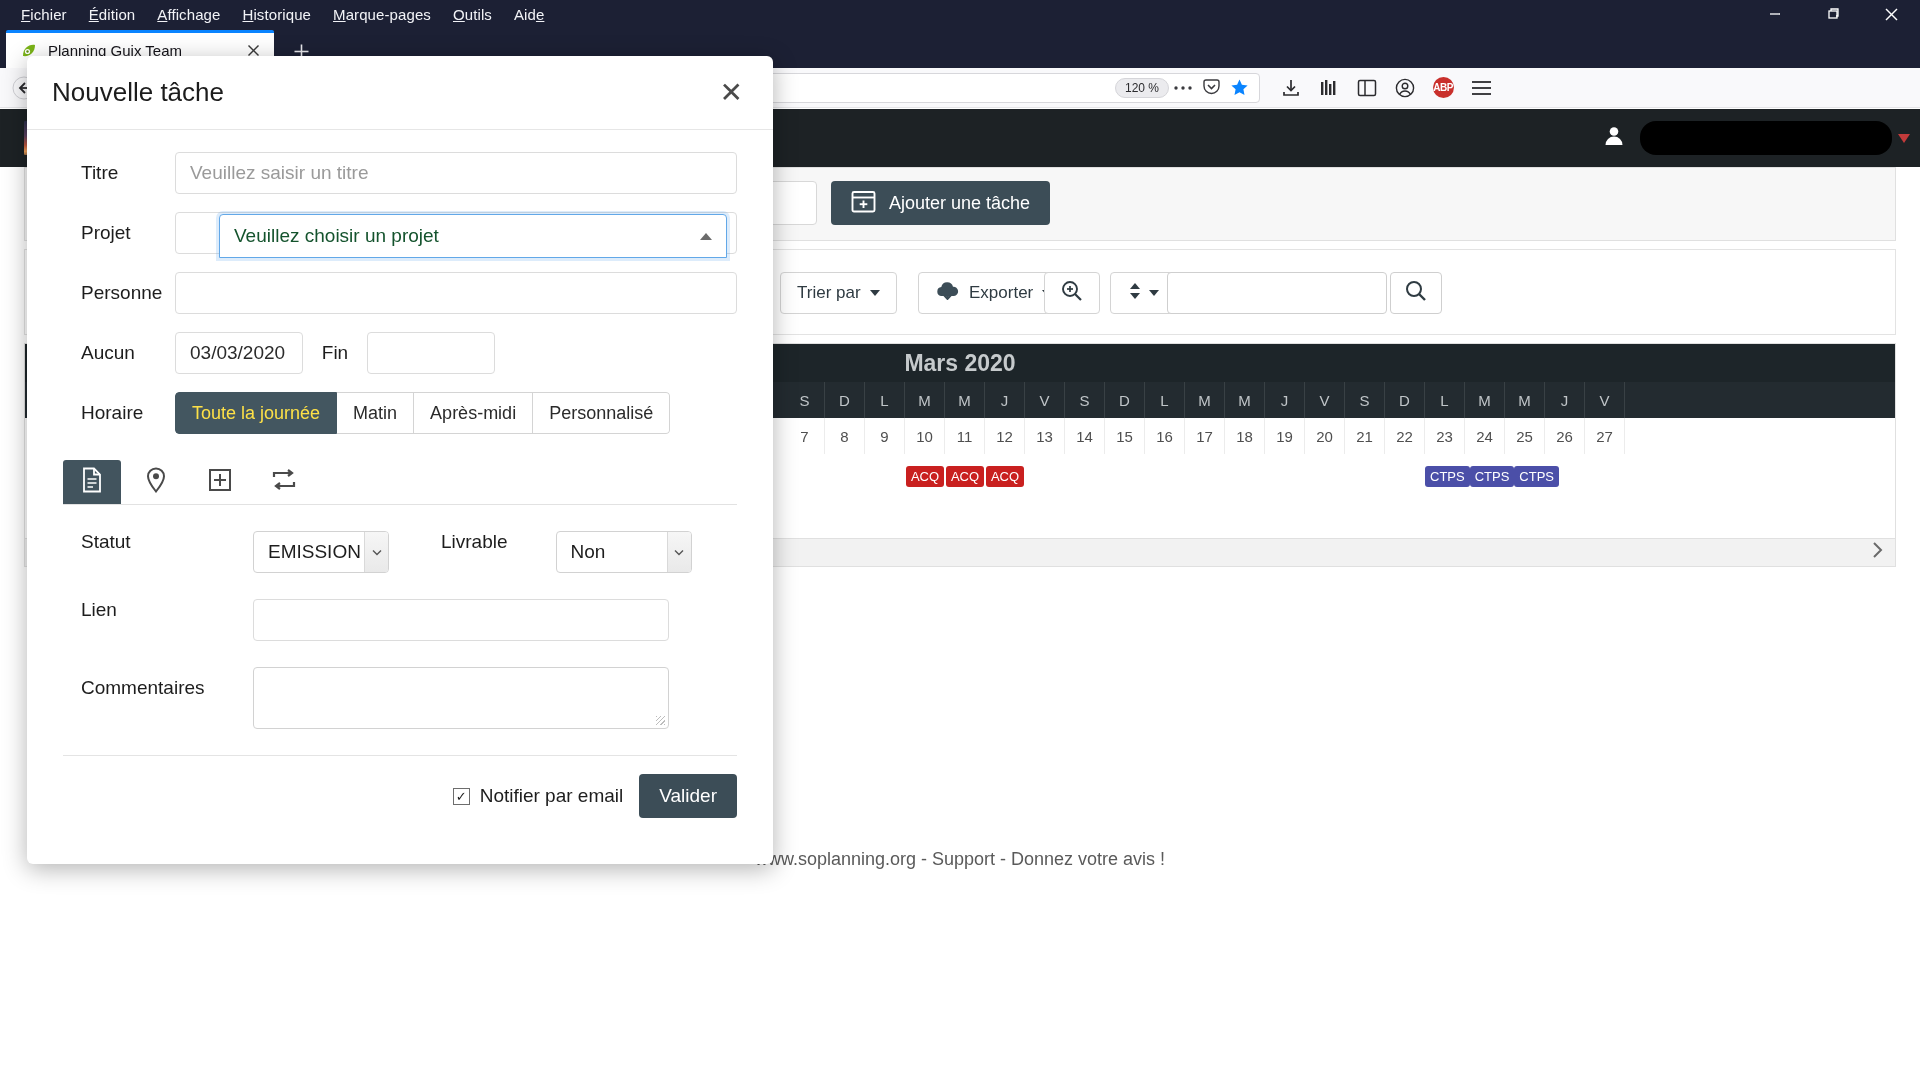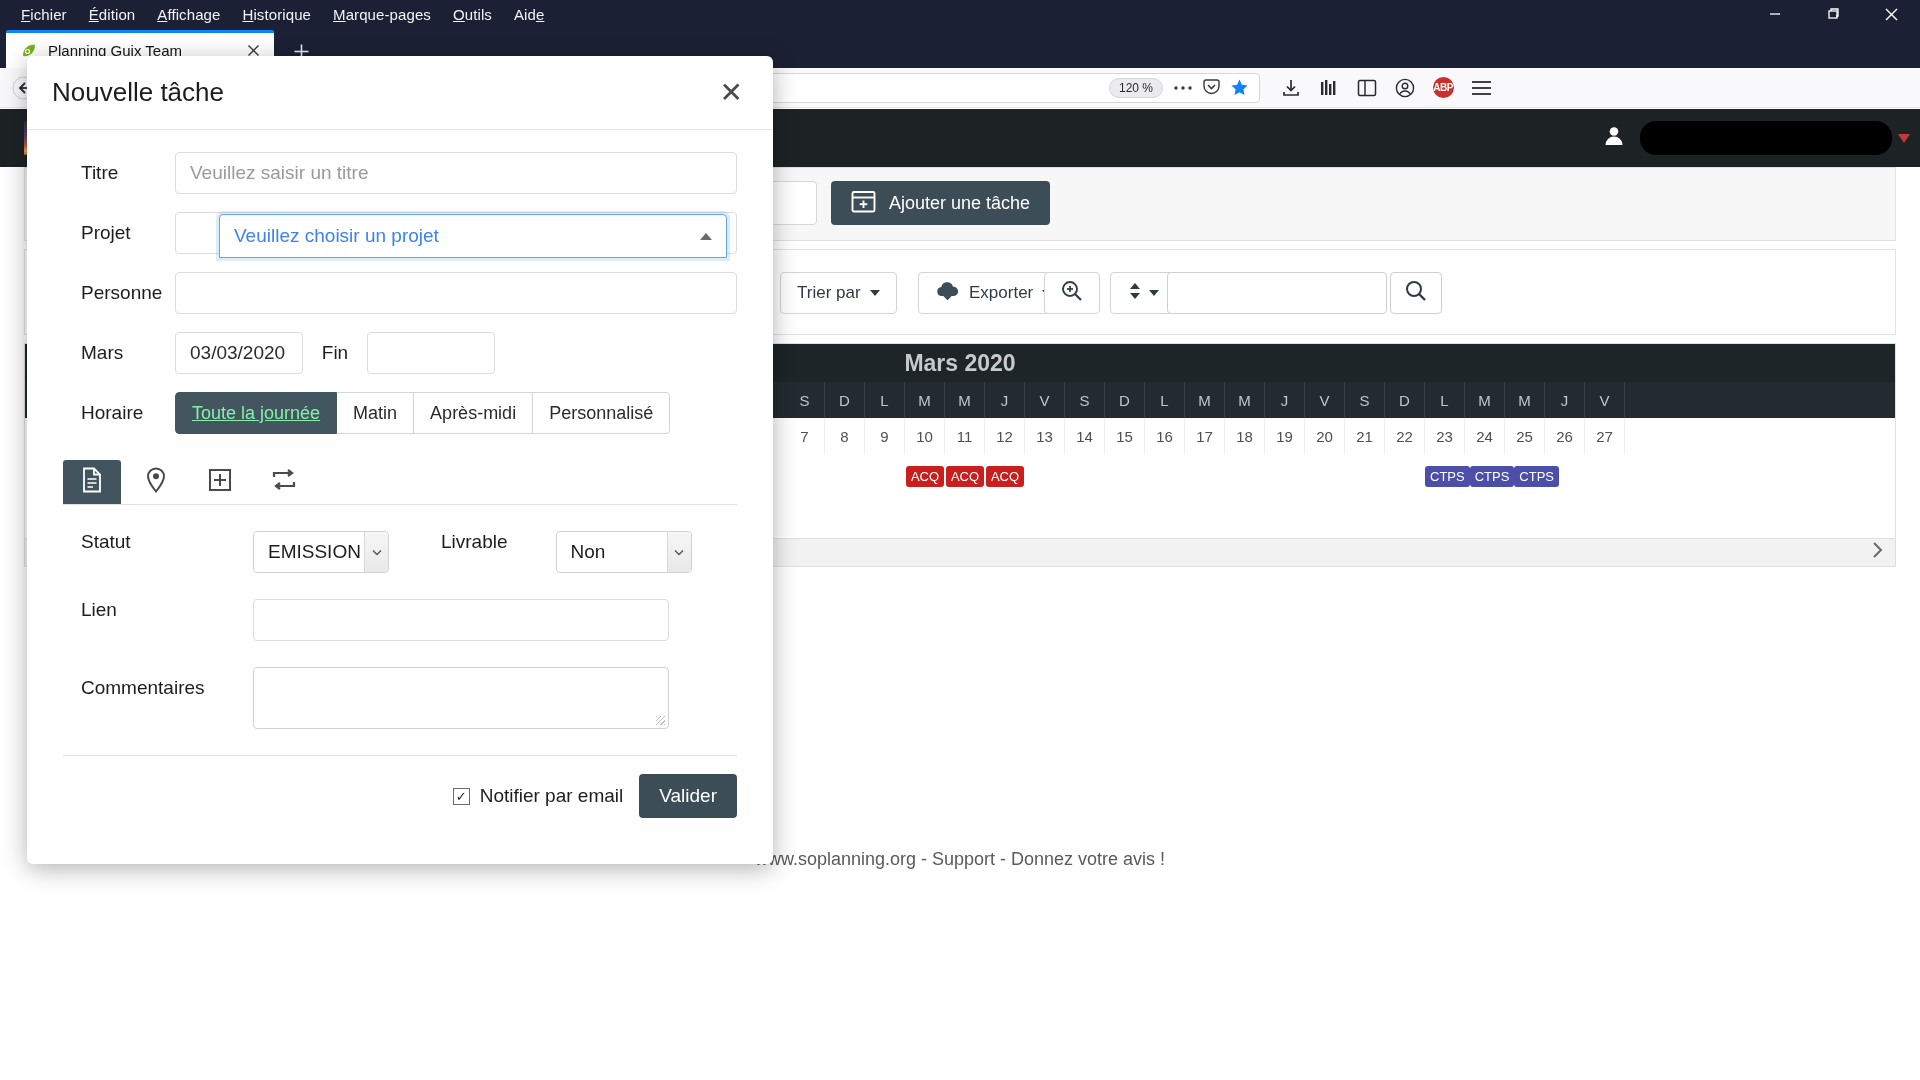"120 %" .zoom-badge { margin-right: 6px -> none }
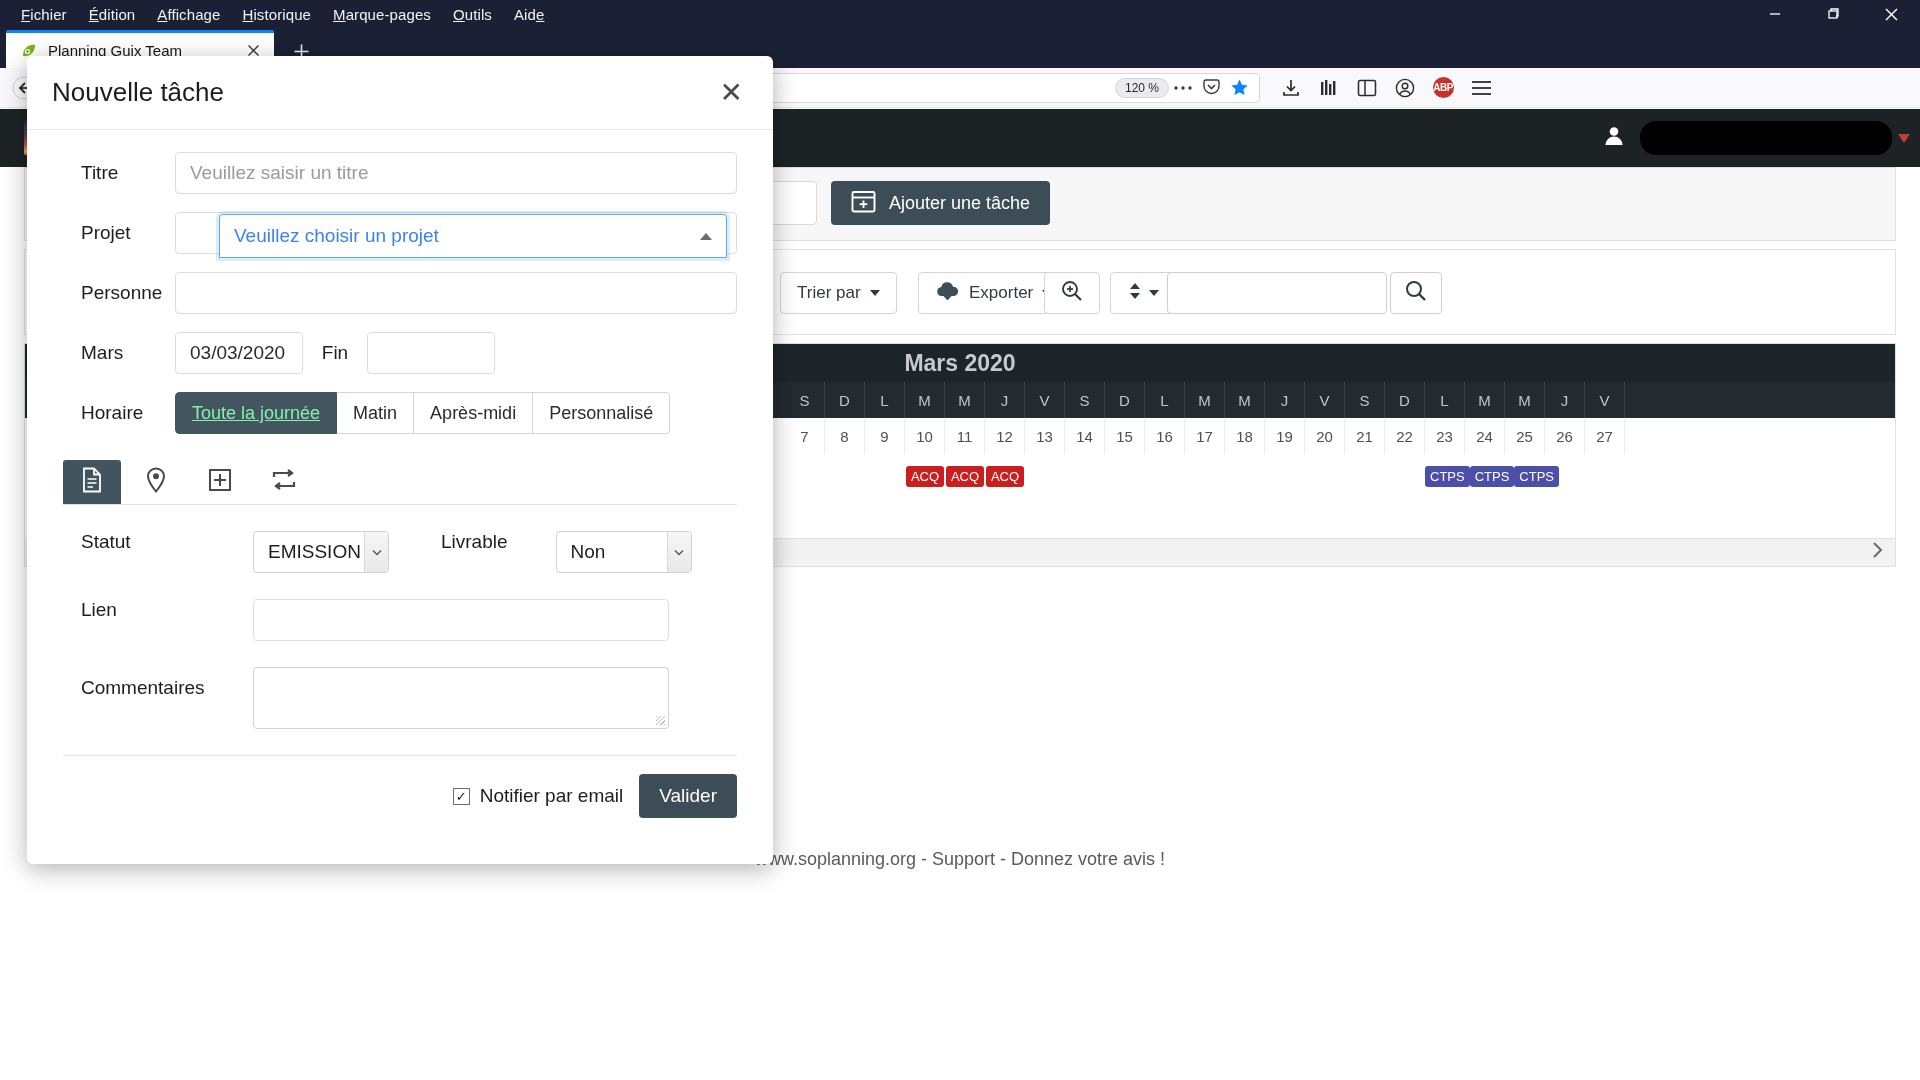"Veuillez choisir un projet" .select-head { color: #3b82f6 -> #14532d }
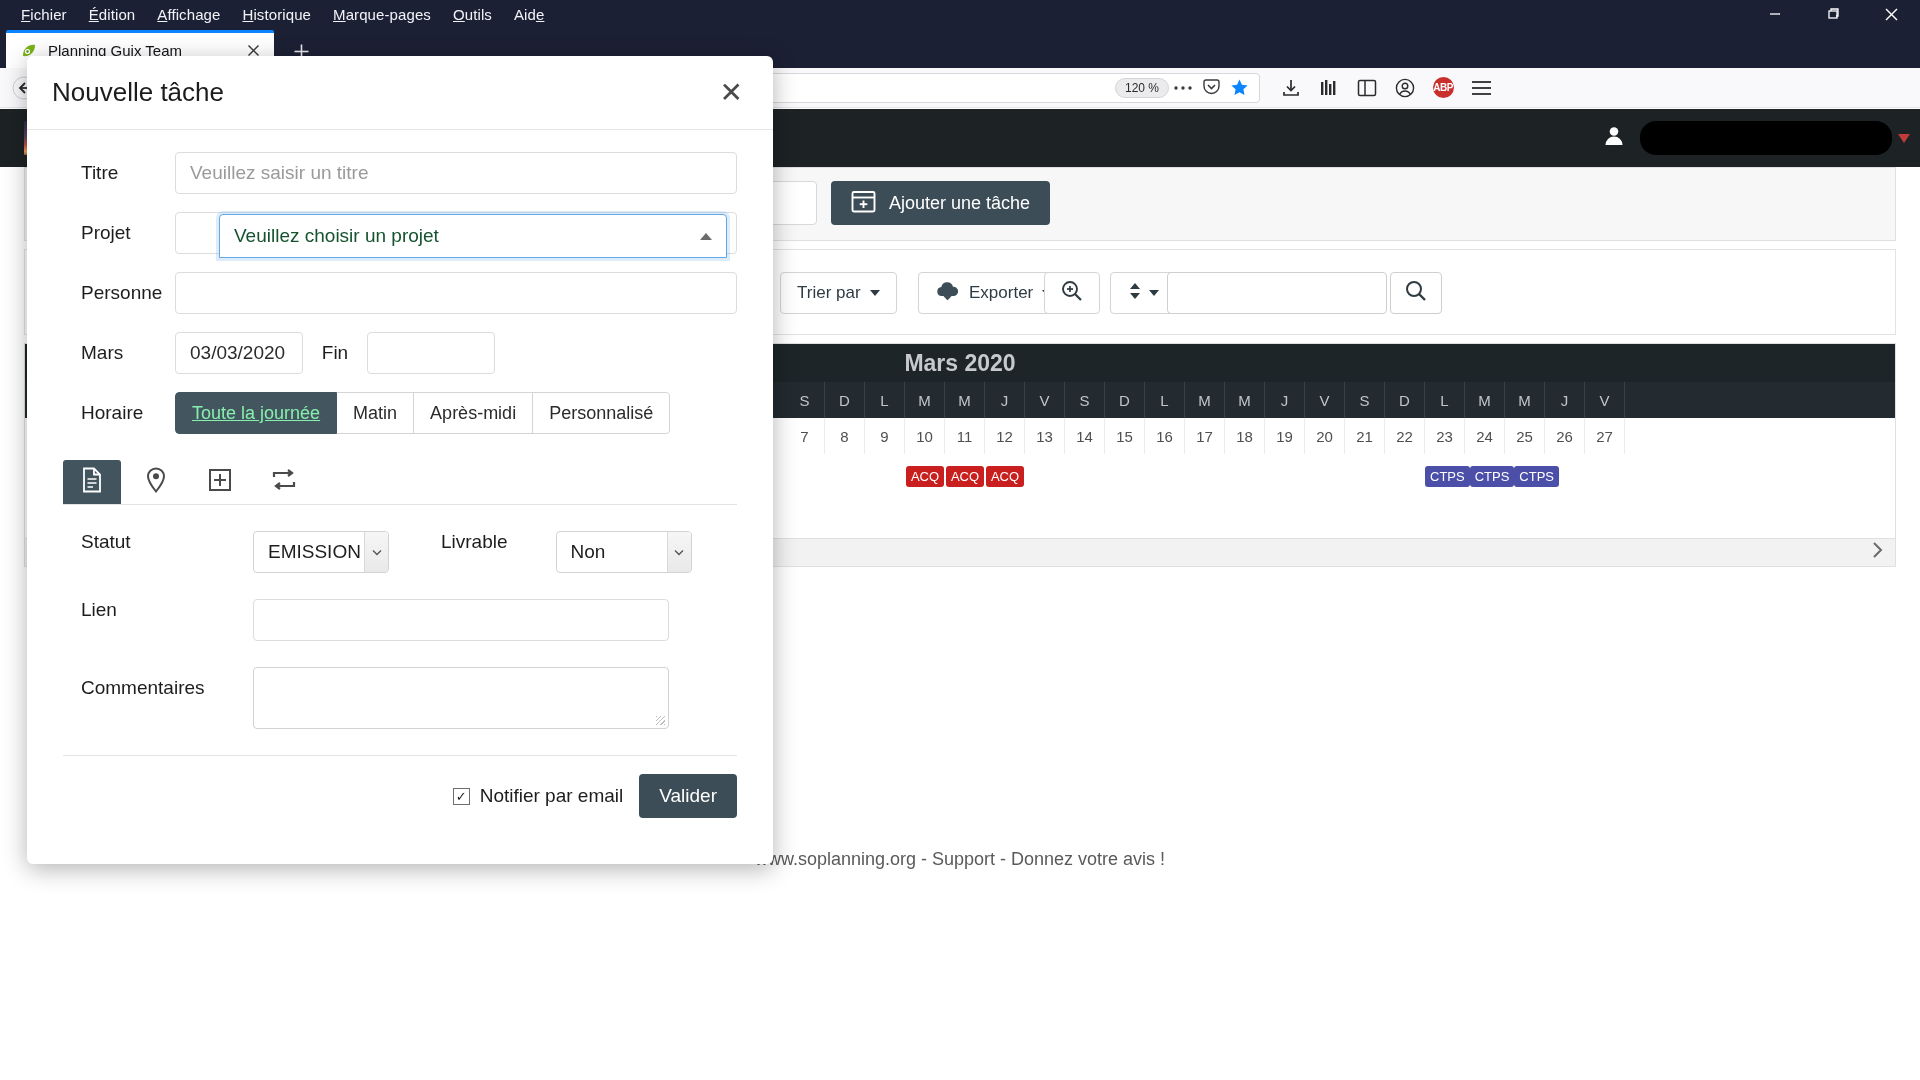"Mars" div.flabel { text: Mars -> Aucun }
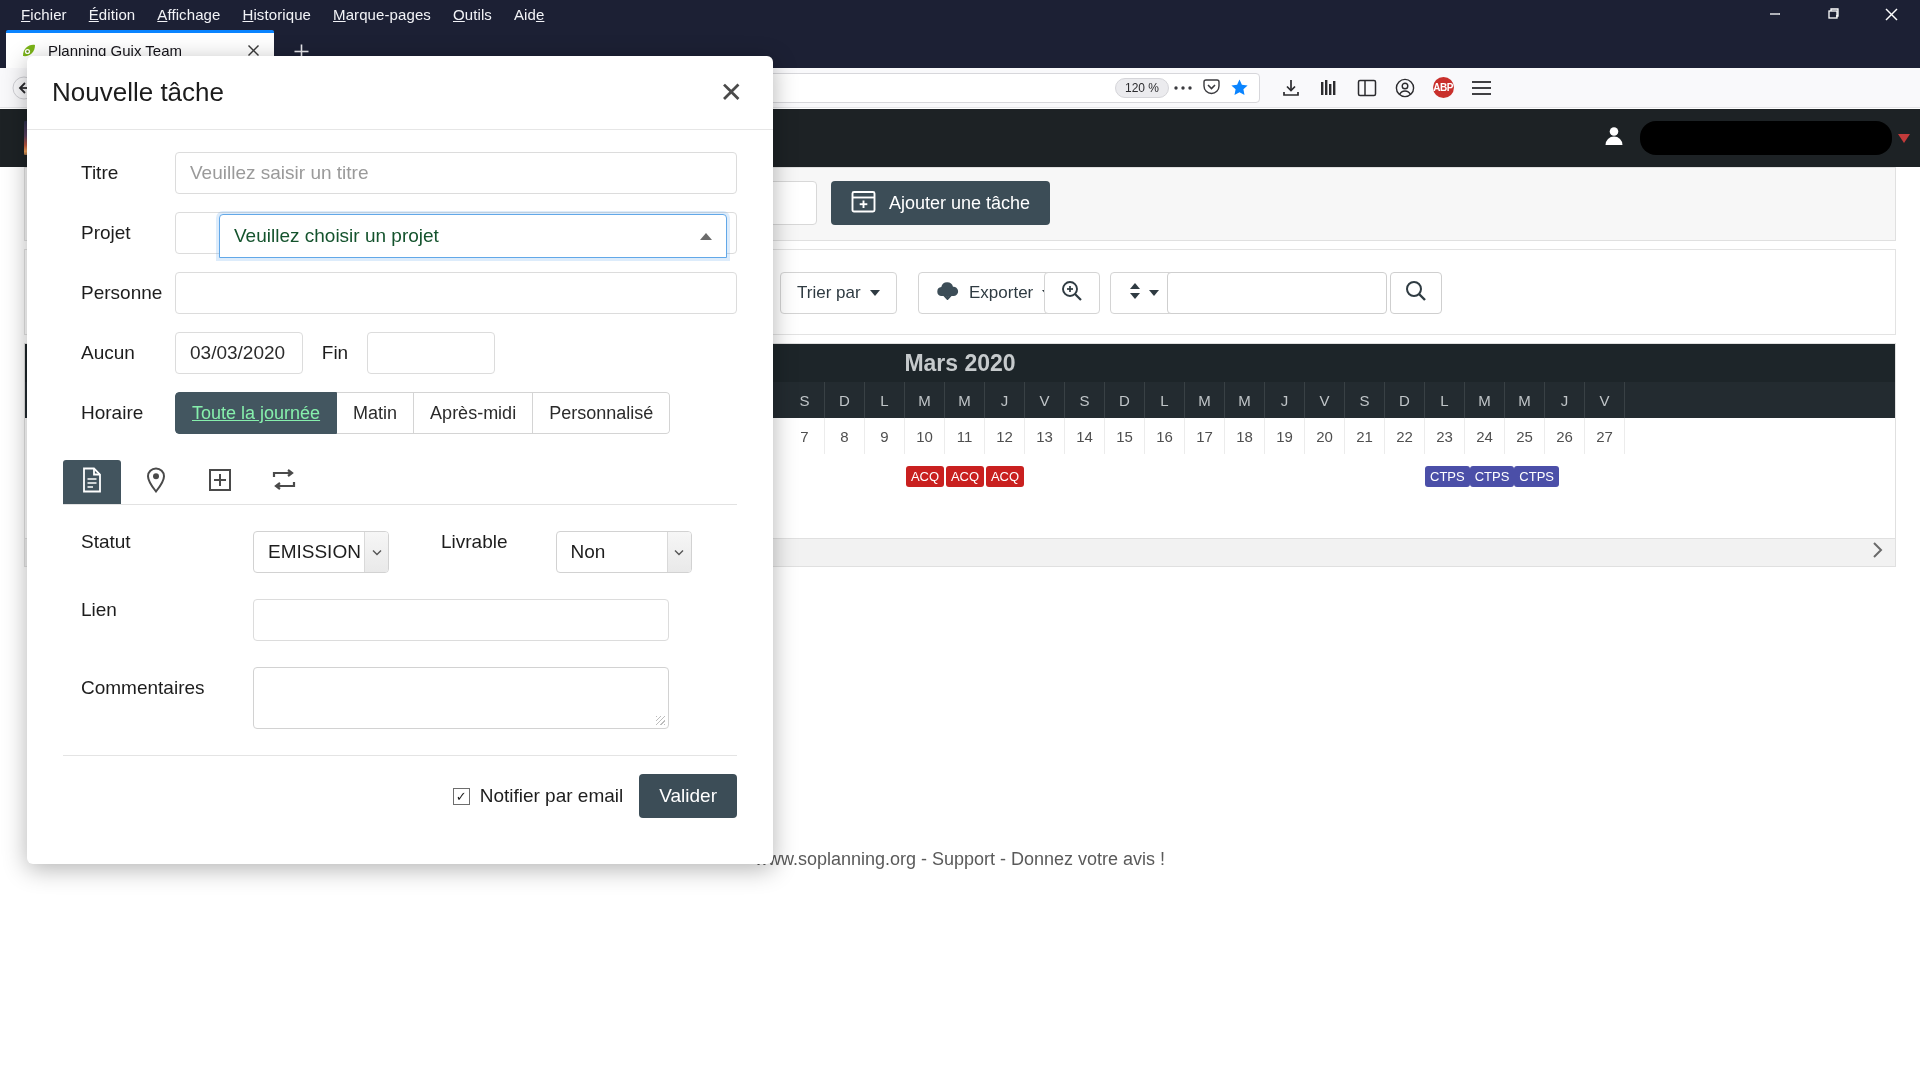"Toute la journée" .seg.active { color: #86efac -> #fde047; text-decoration: underline -> none }
